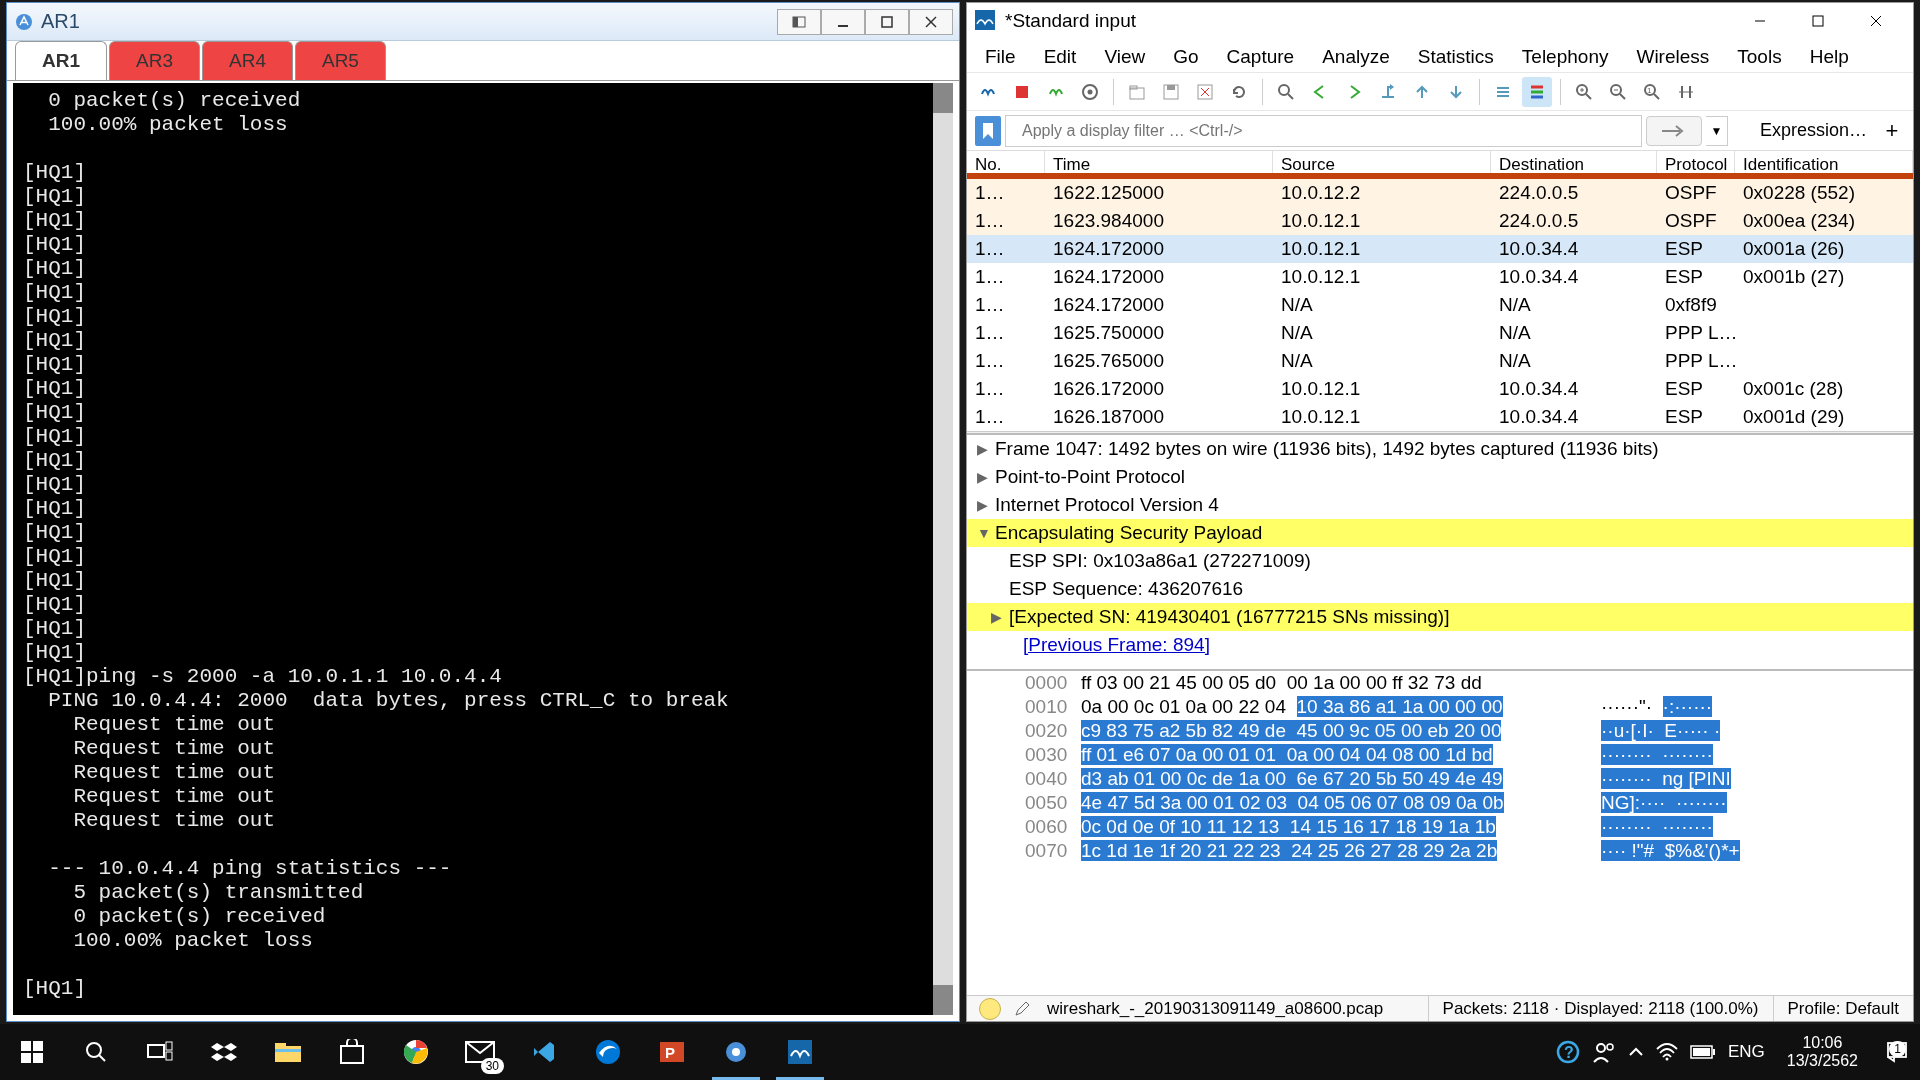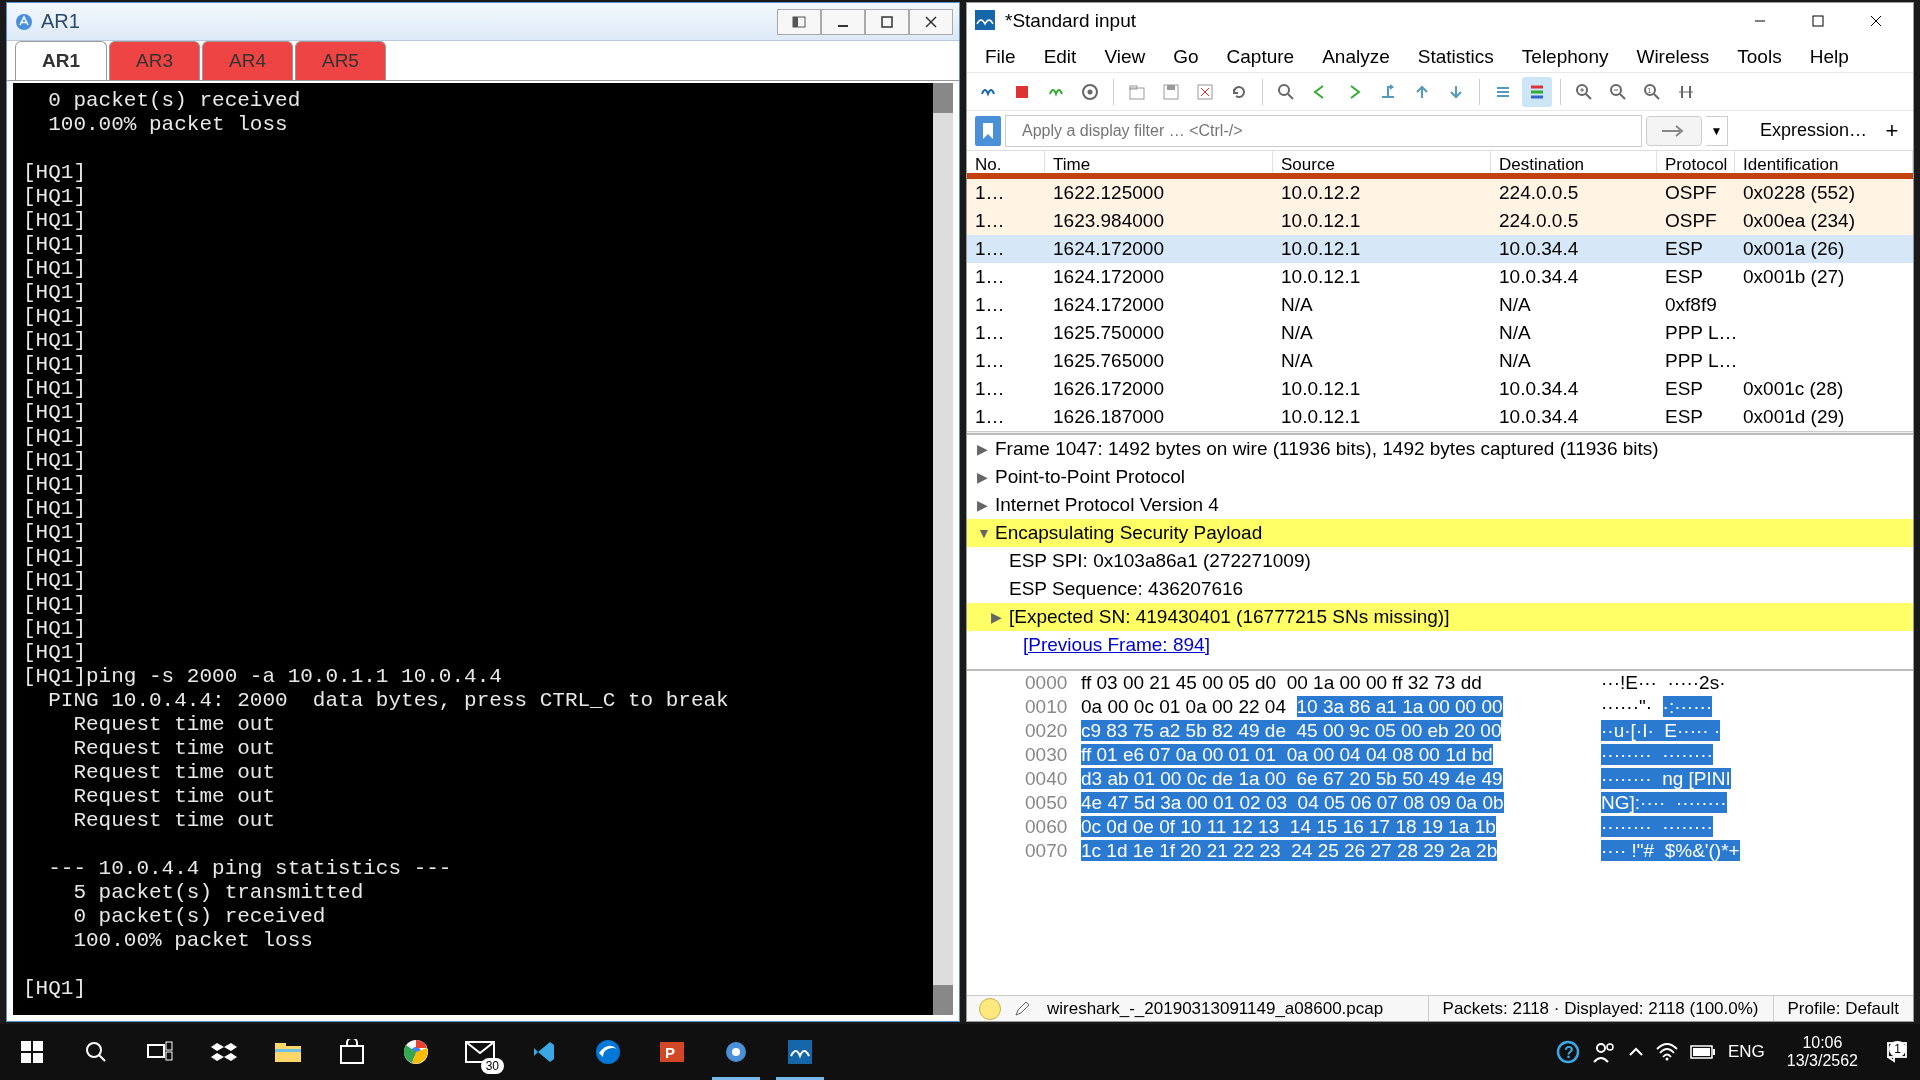"···!E··· ·····2s·" div.ascii { html: <div>···!E··· ·····2s·</div> -> none }
